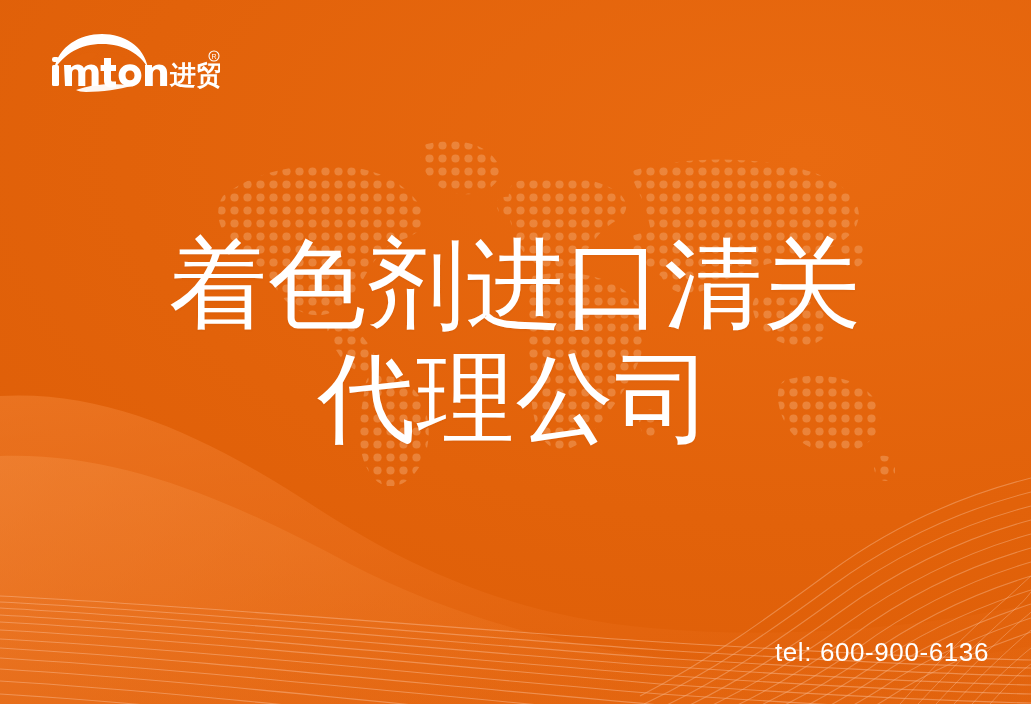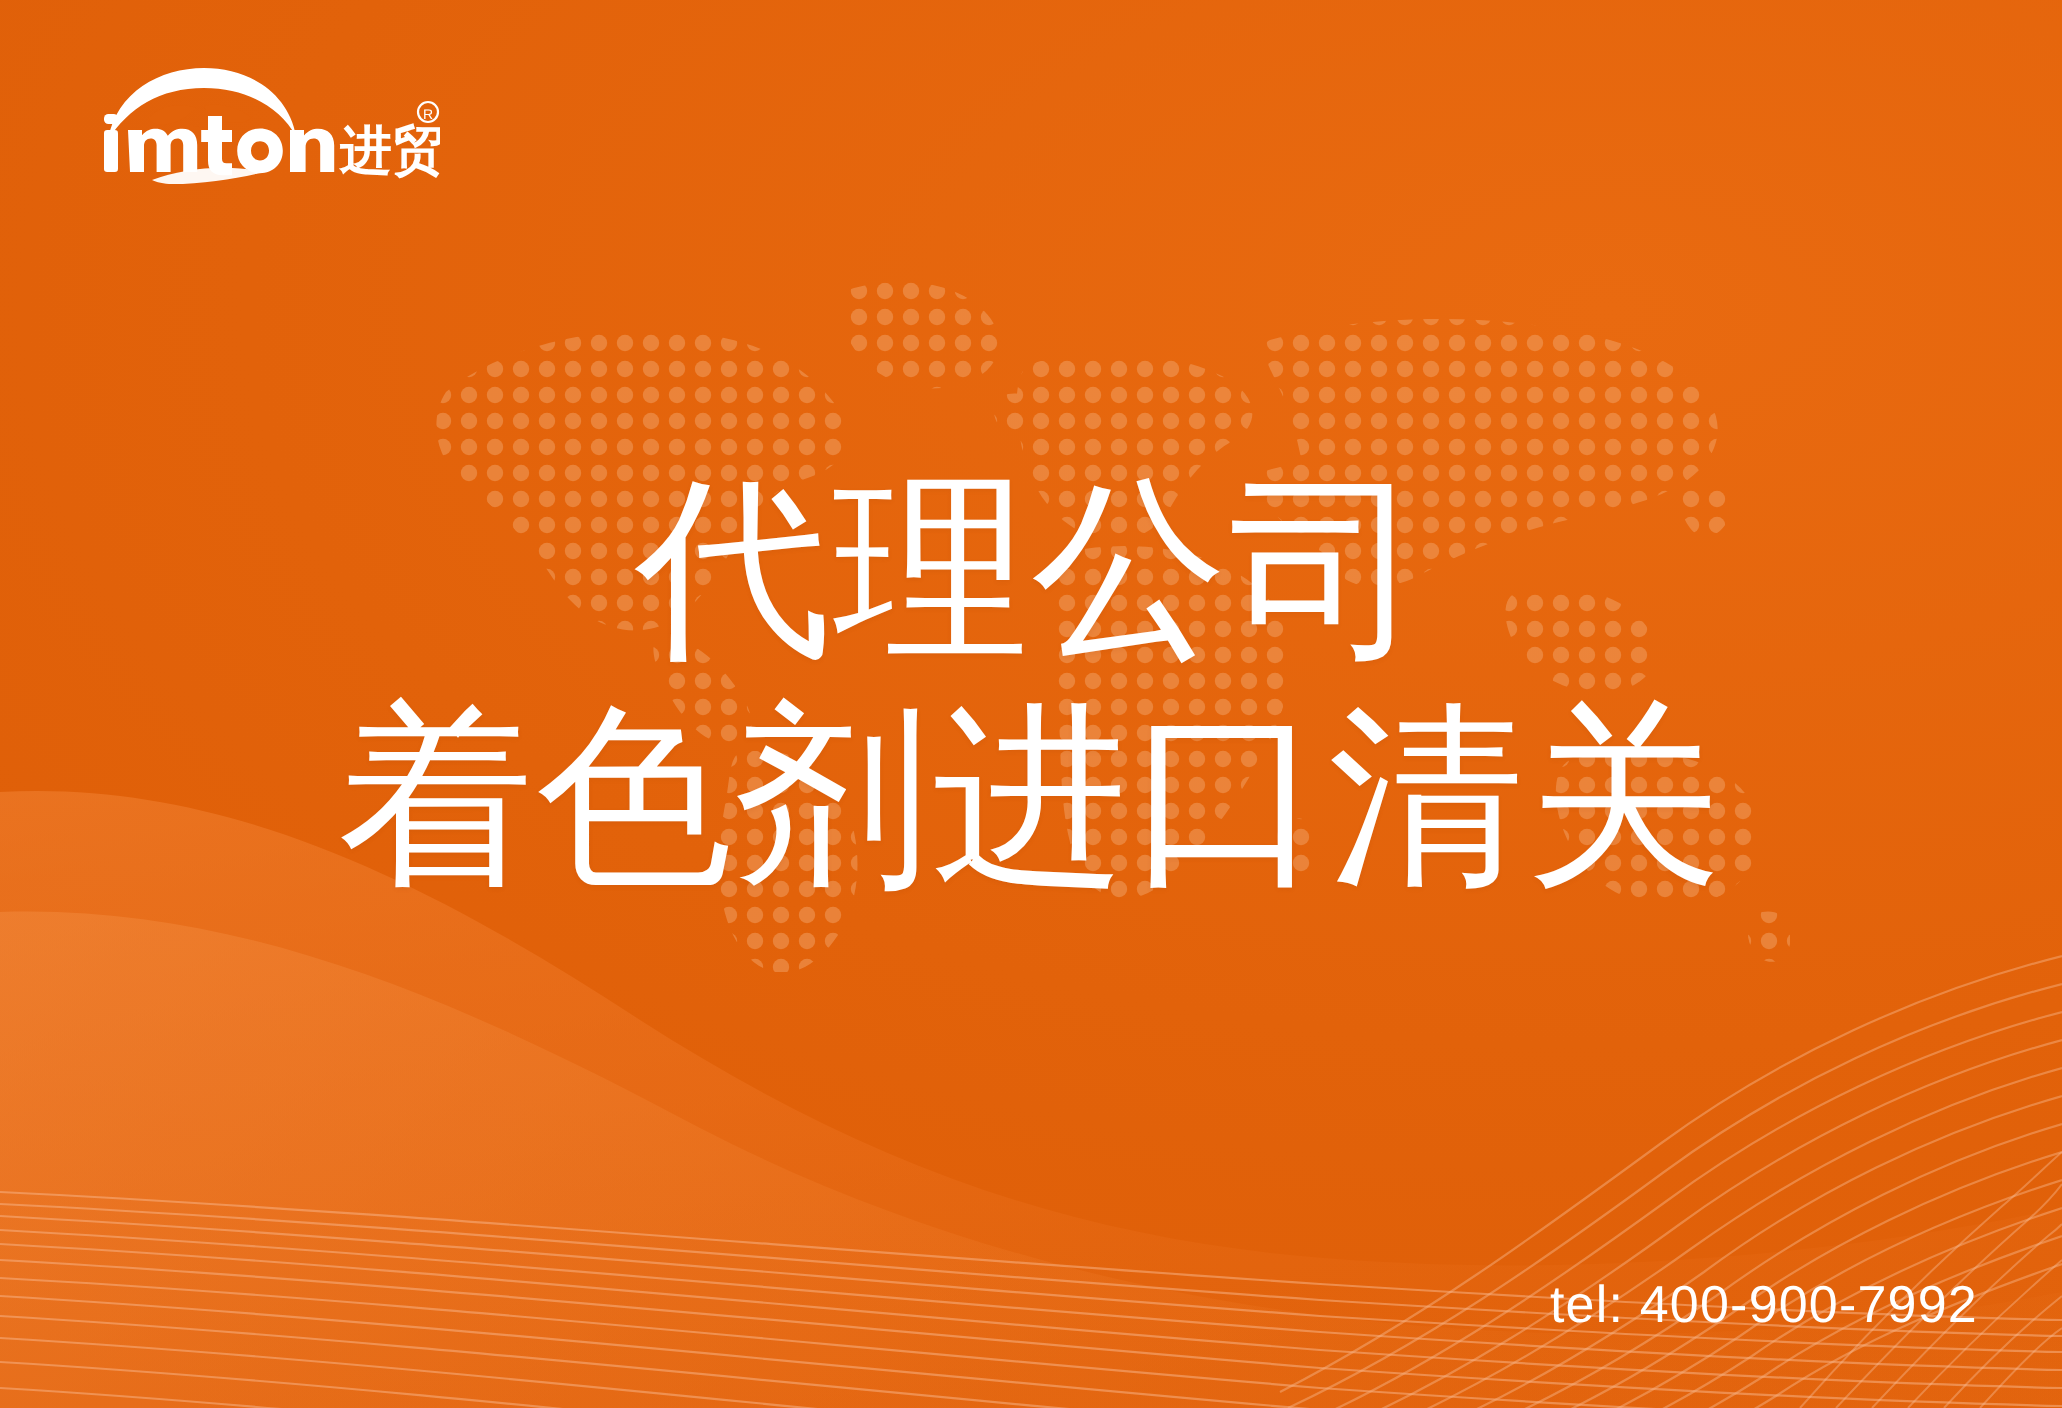"代理公司" span.headline-line { order: before "着色剂进口清关" -> after "着色剂进口清关" }
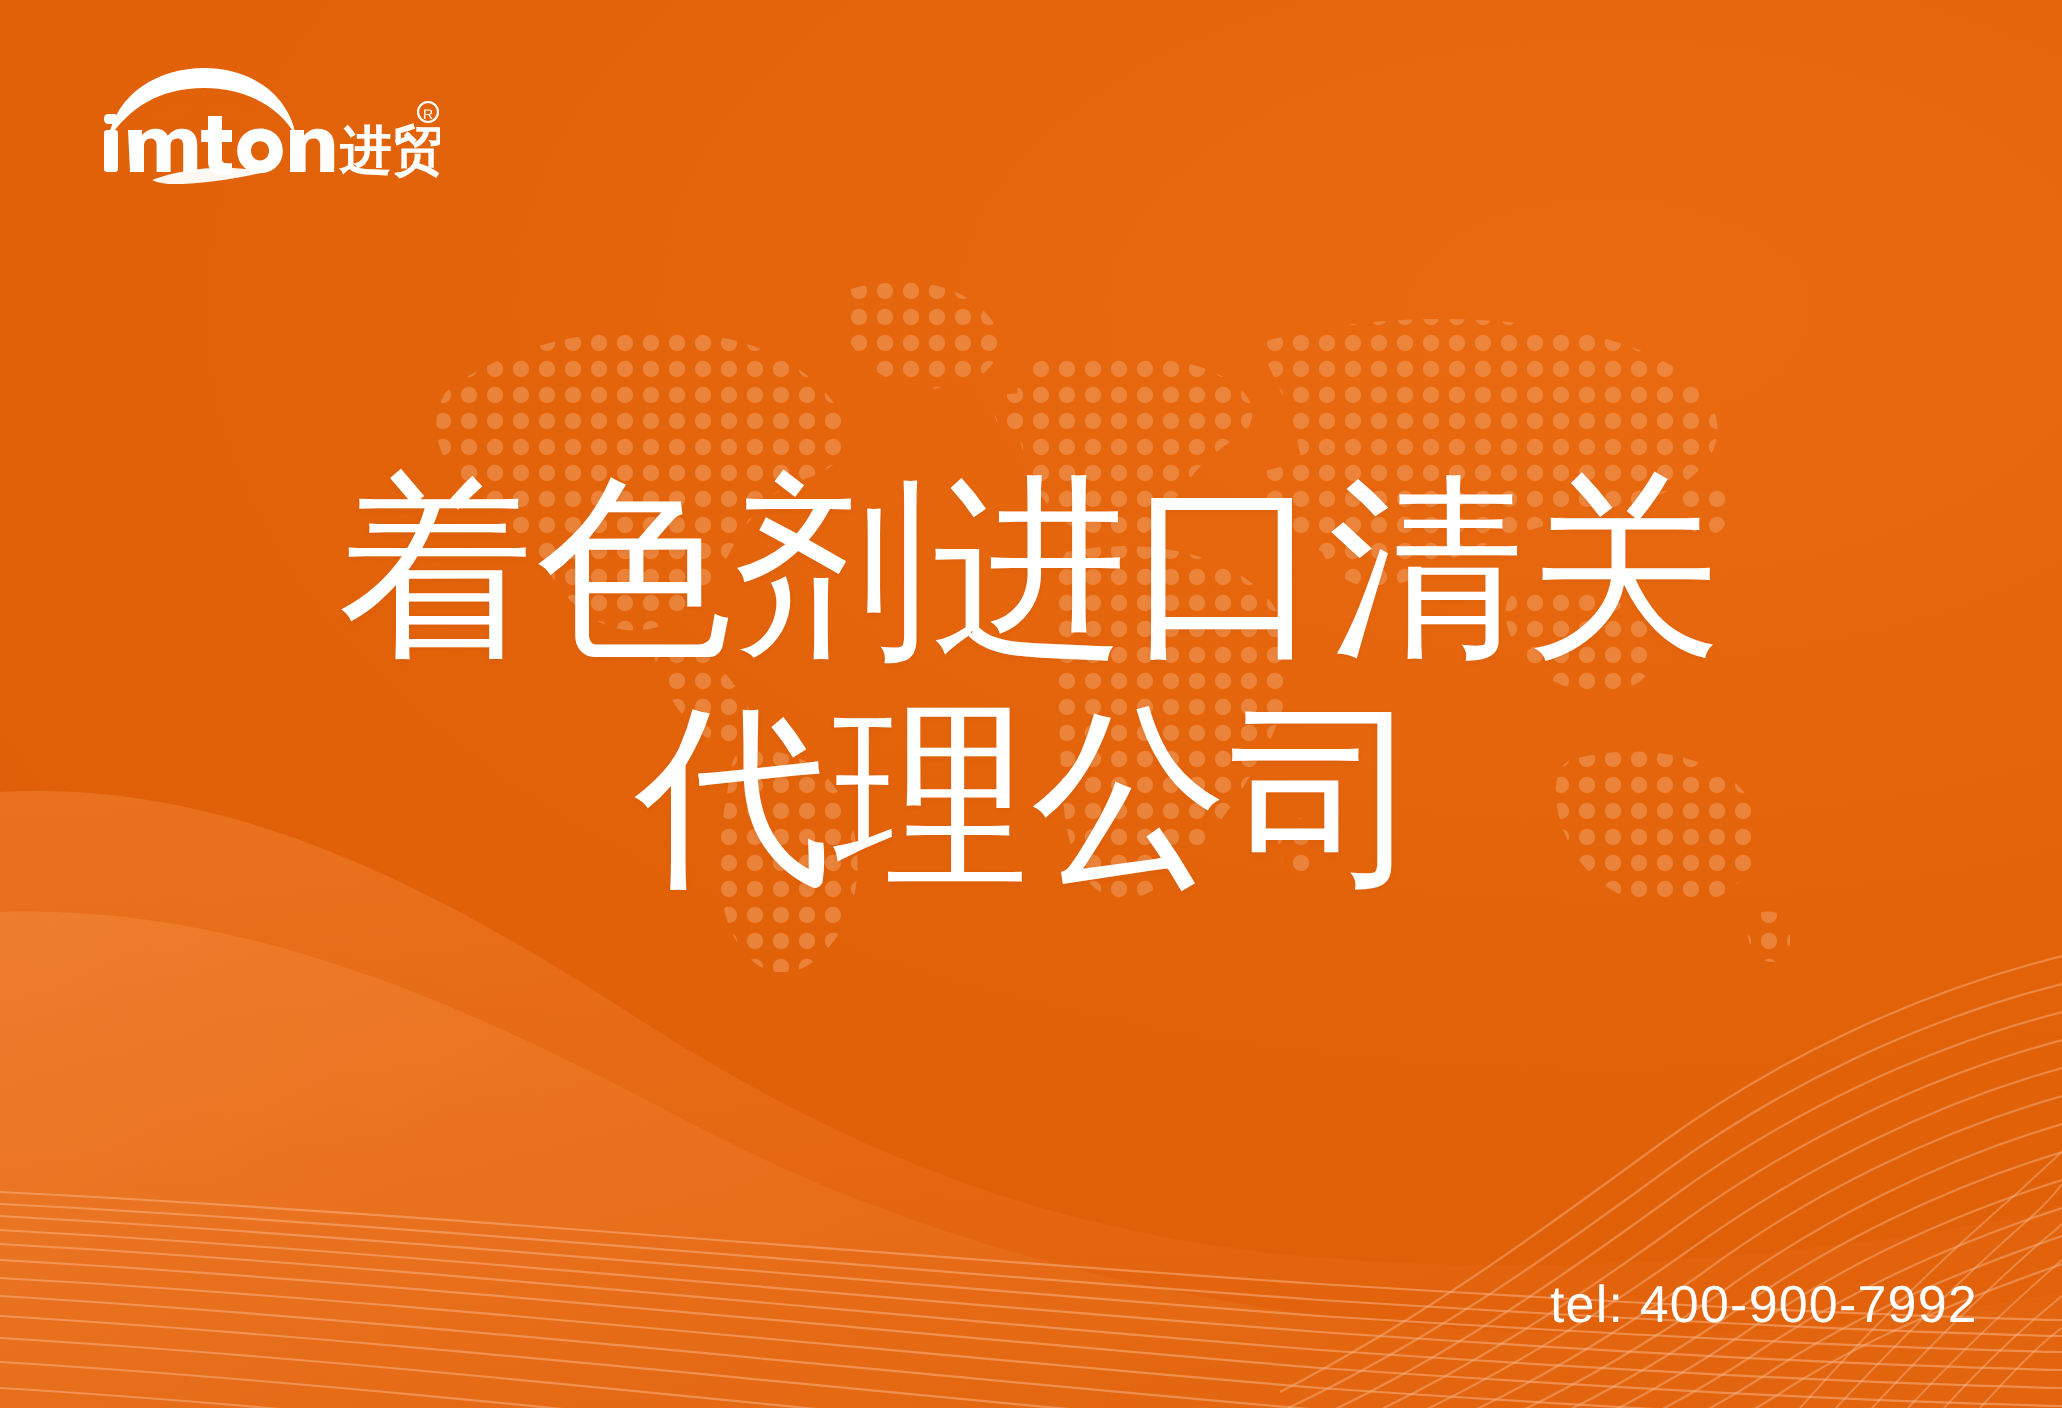"tel: 400-900-7992" div { text: 400-900-7992 -> 600-900-6136 }
